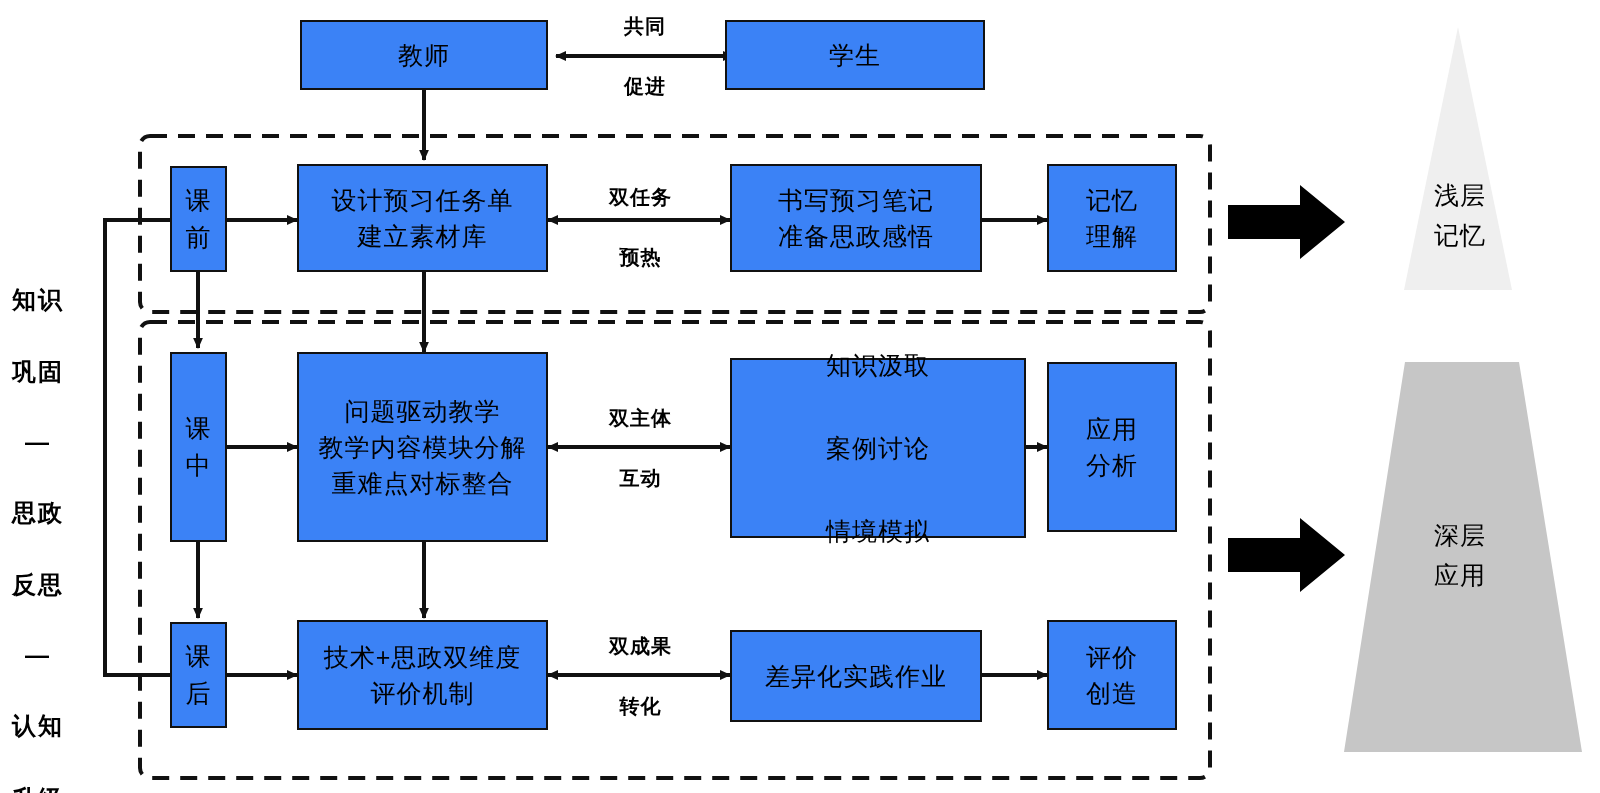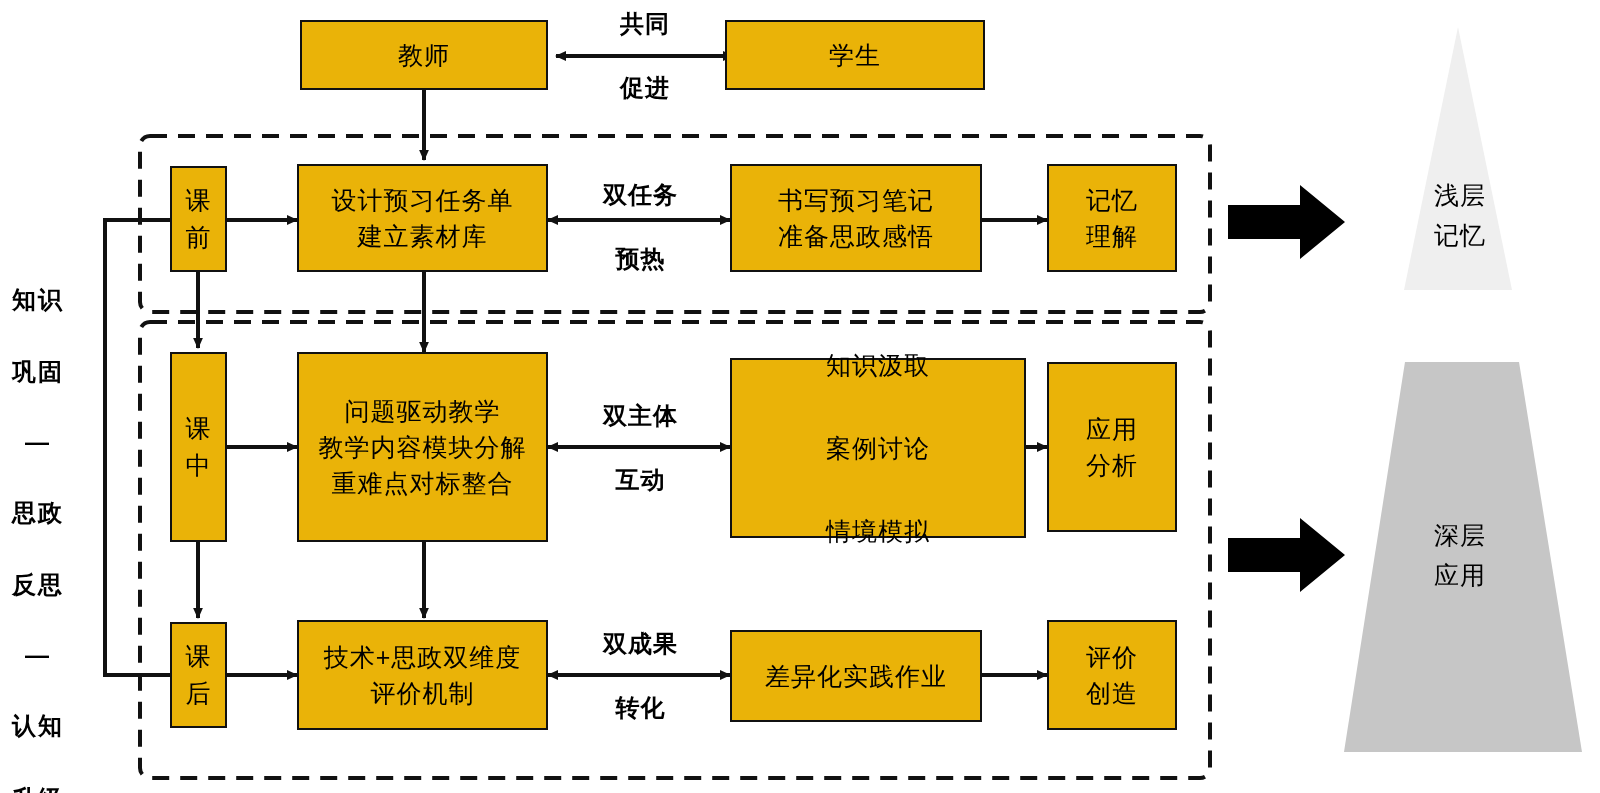"共同" .edge-label { font-size: 24px -> 20px }
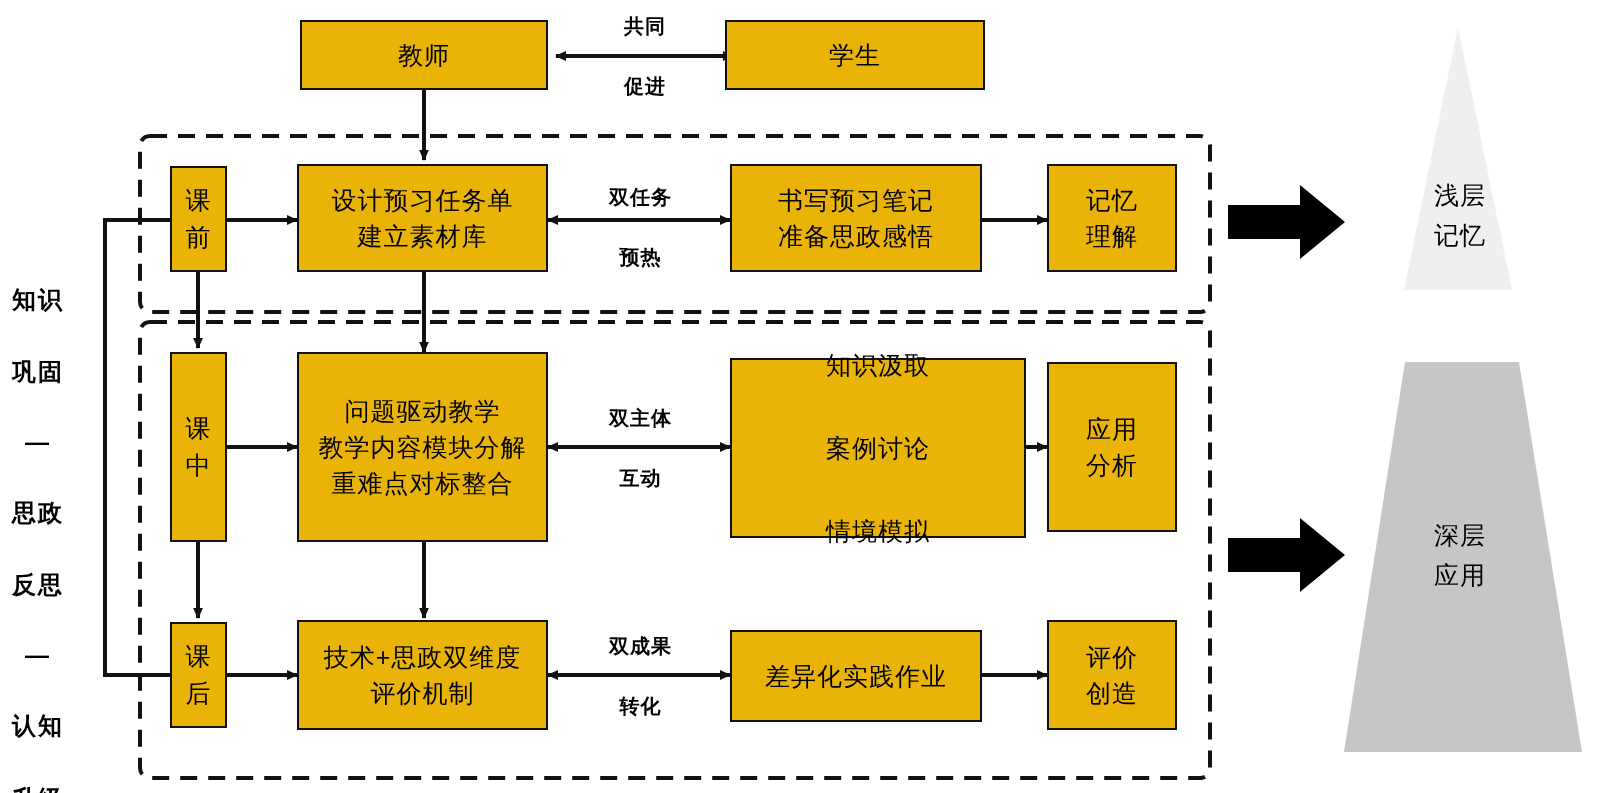"教师" .node-box { background: #eab308 -> #3b82f6 }
